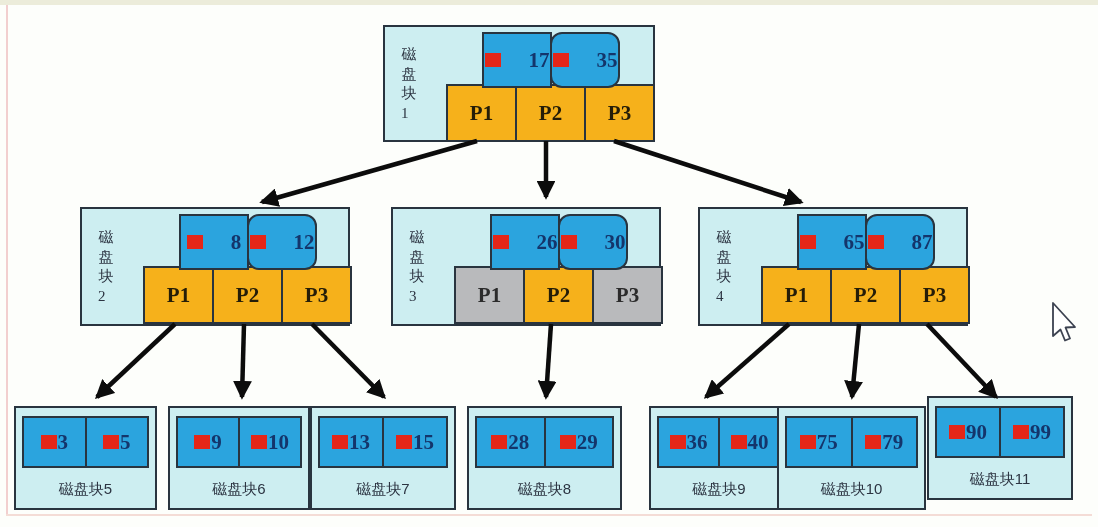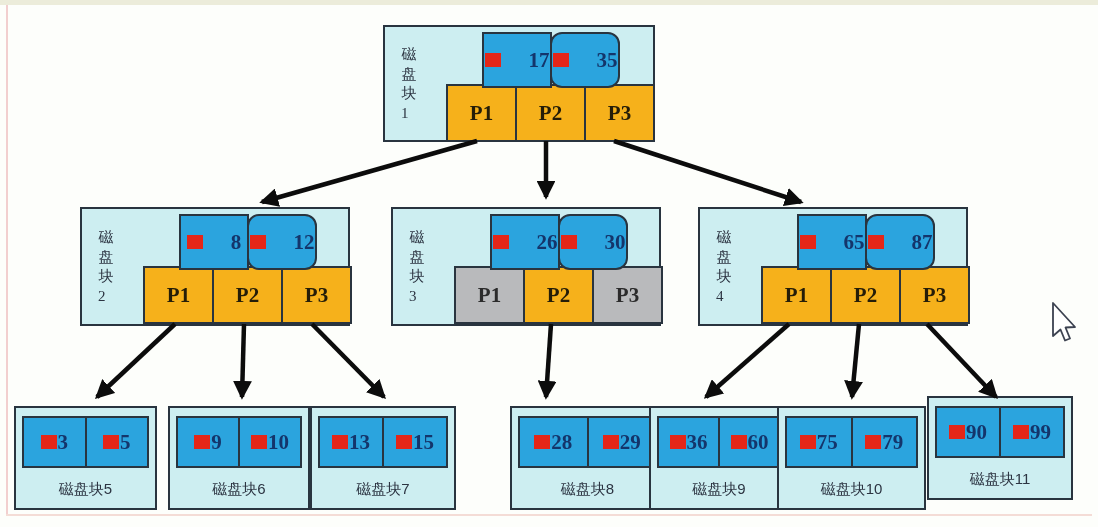"28" div.leaf { margin-left: 43px -> none }
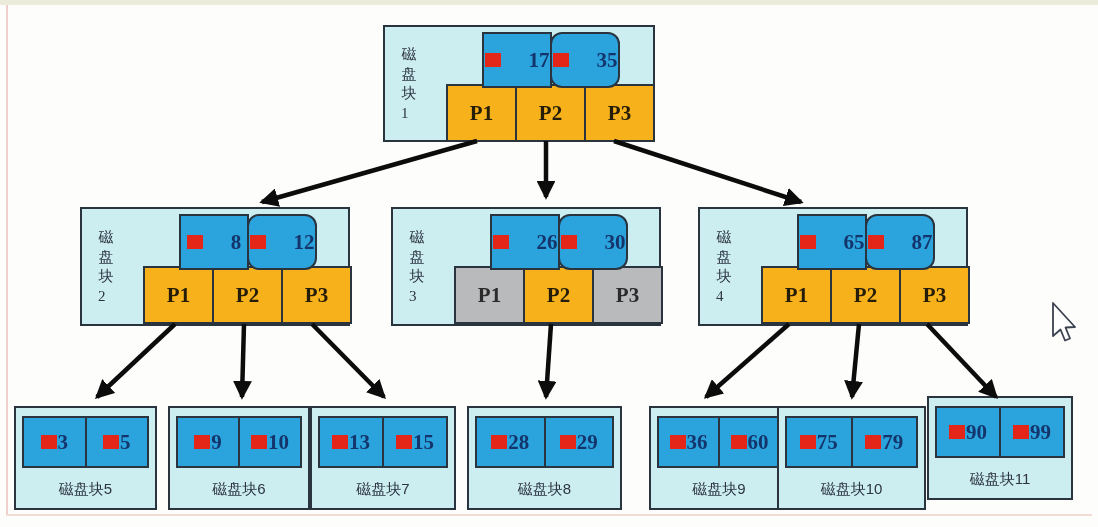"60" span.keynum { text: 60 -> 40 }
